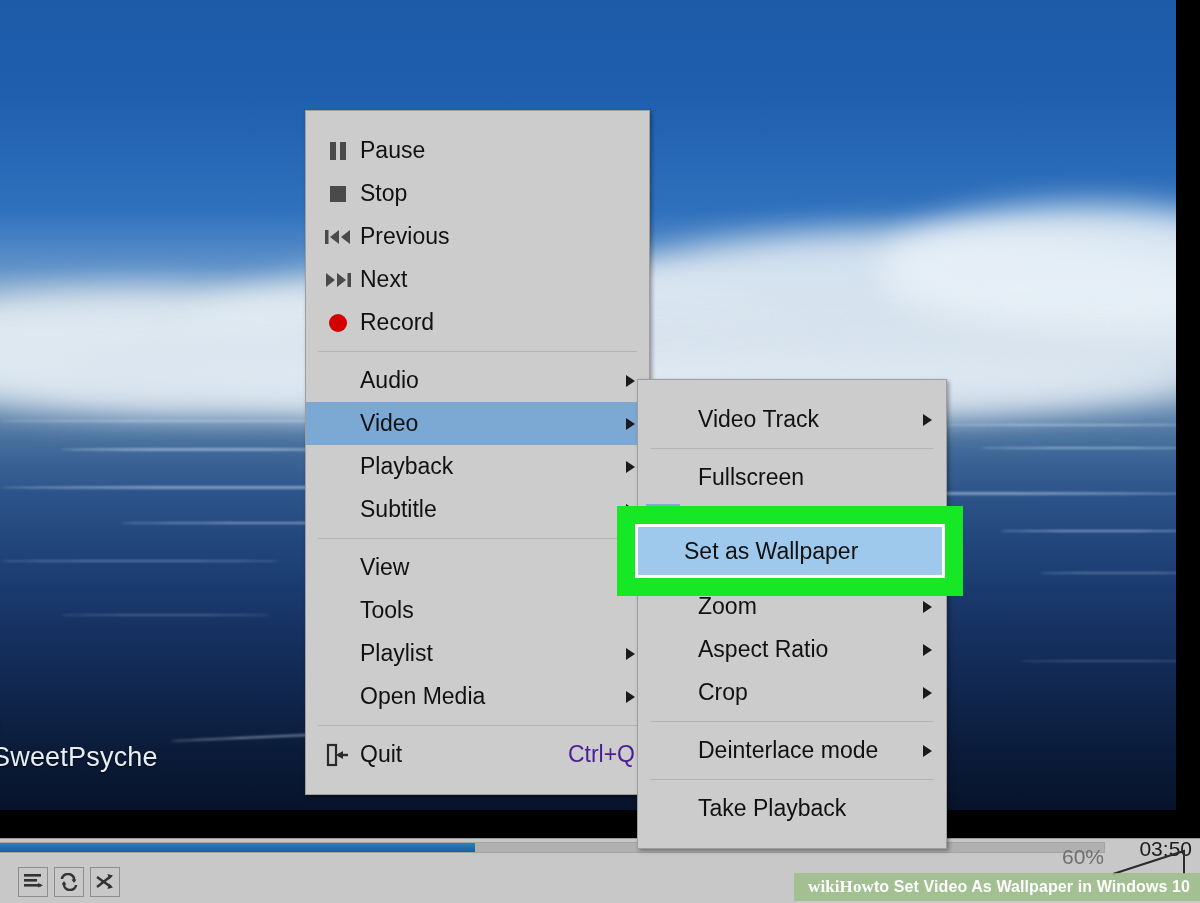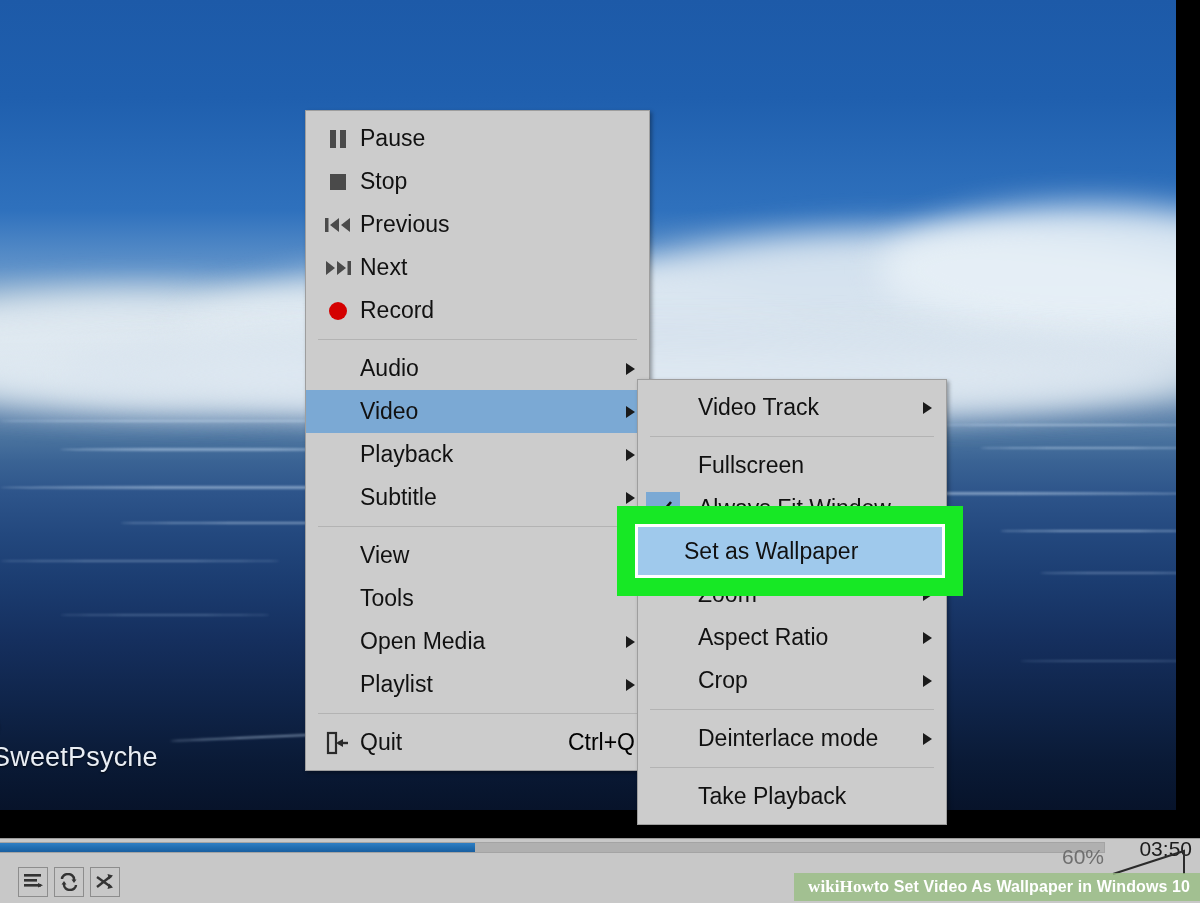"Pause" .menu { padding: 6px 0 -> 18px 0 }
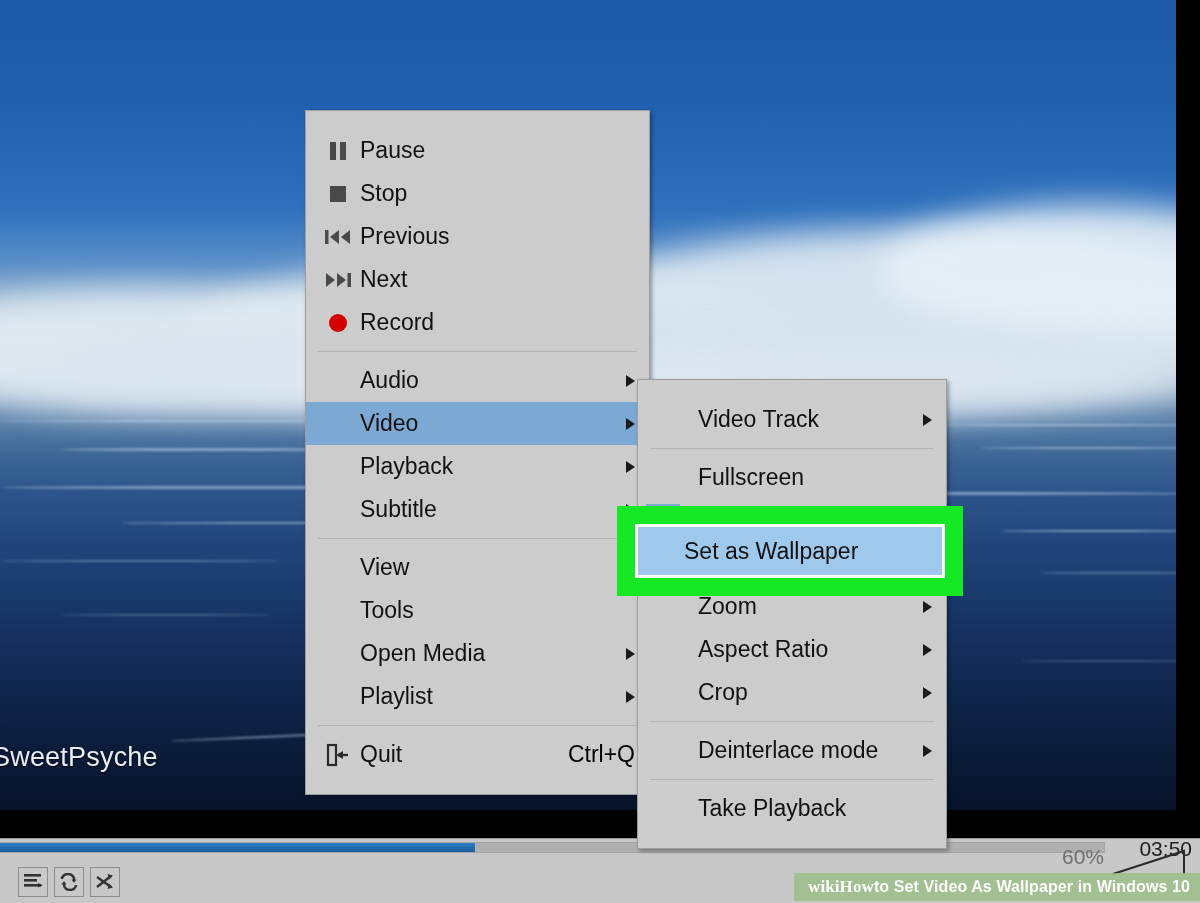"Open Media" div.menu-item { order: before "Playlist" -> after "Playlist" }
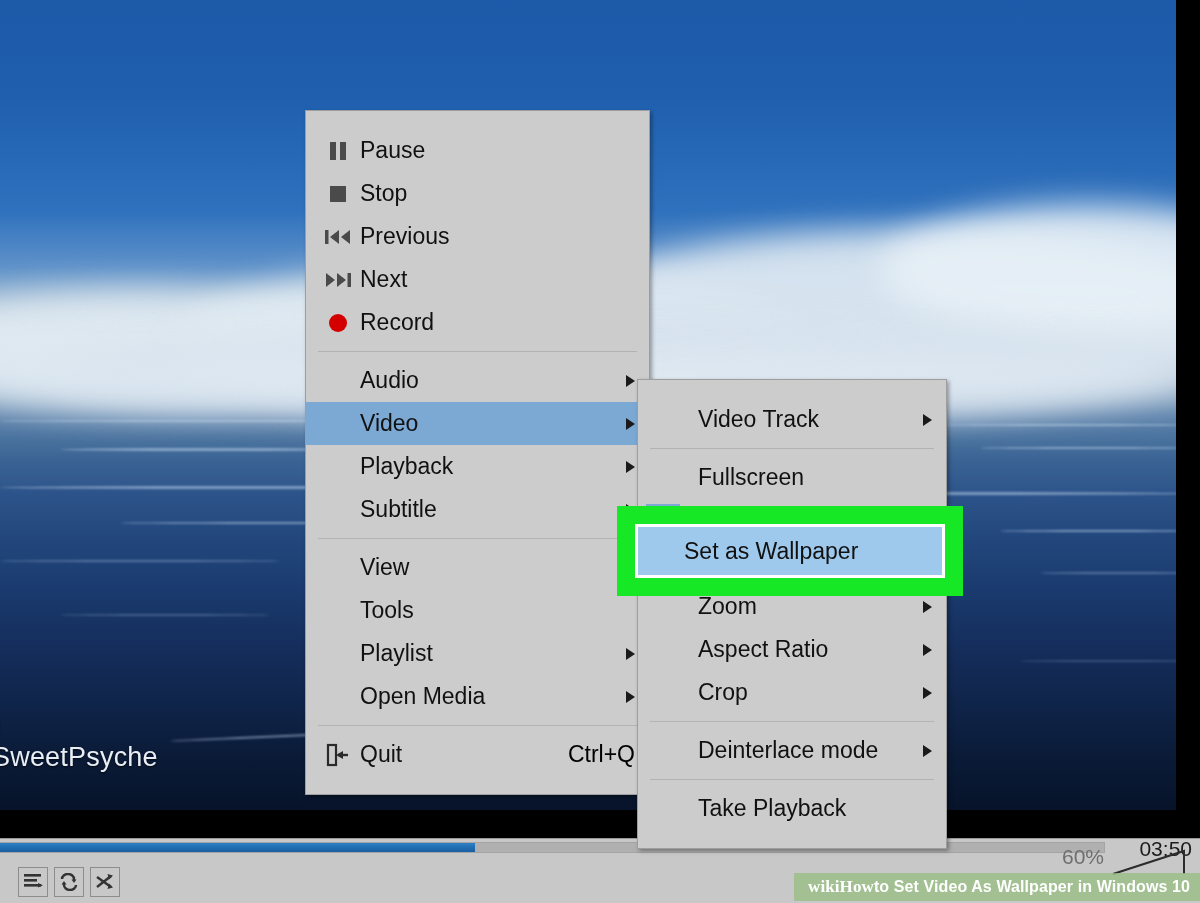"Ctrl+Q" .menu-item .mi-accel { color: #000000 -> #4c1d95 }
